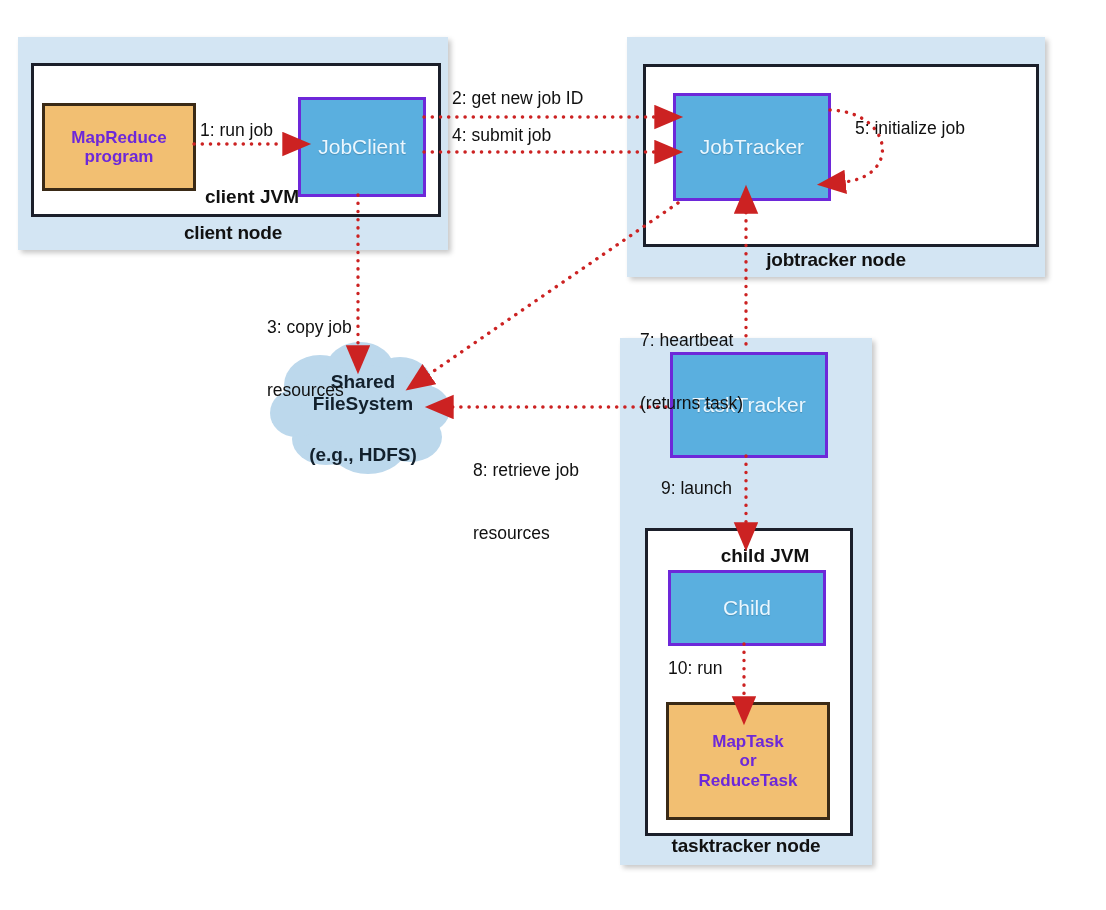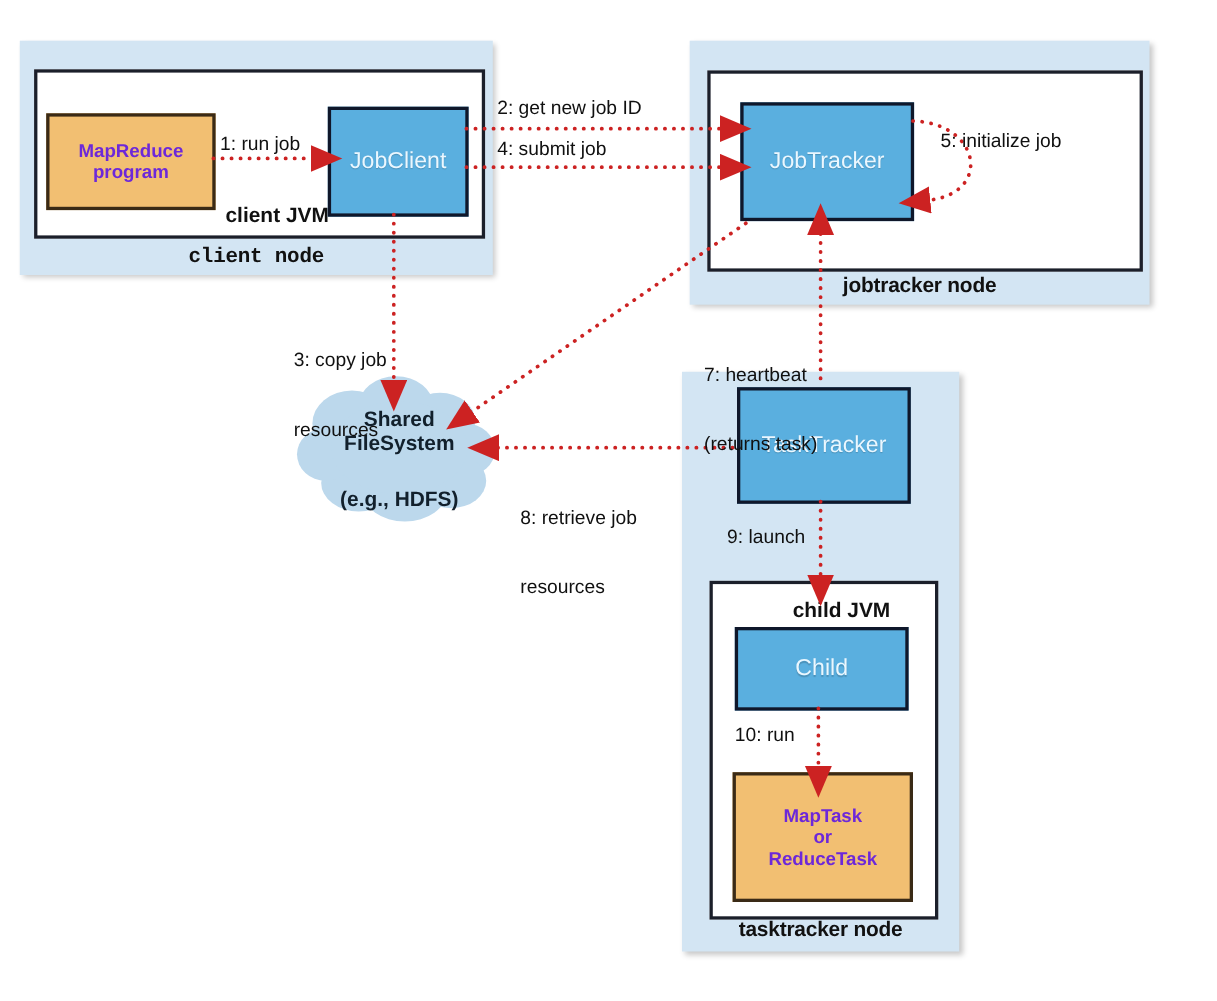"JobClient" .comp.blue { border: 3px solid #0f172a -> 3px solid #6d28d9 }
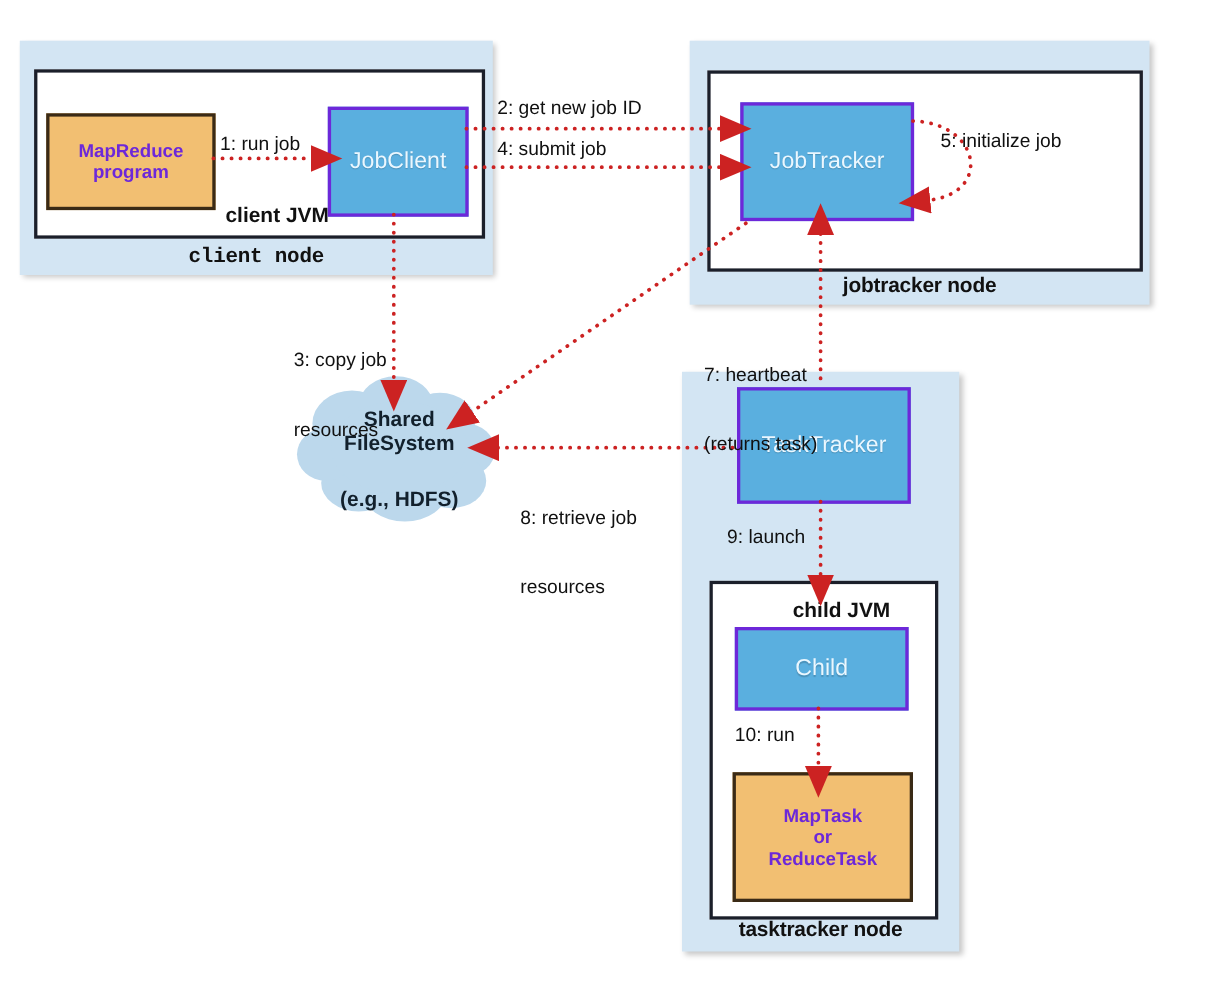"client node" div.node-label { font-family: Liberation Mono, monospace -> none }
